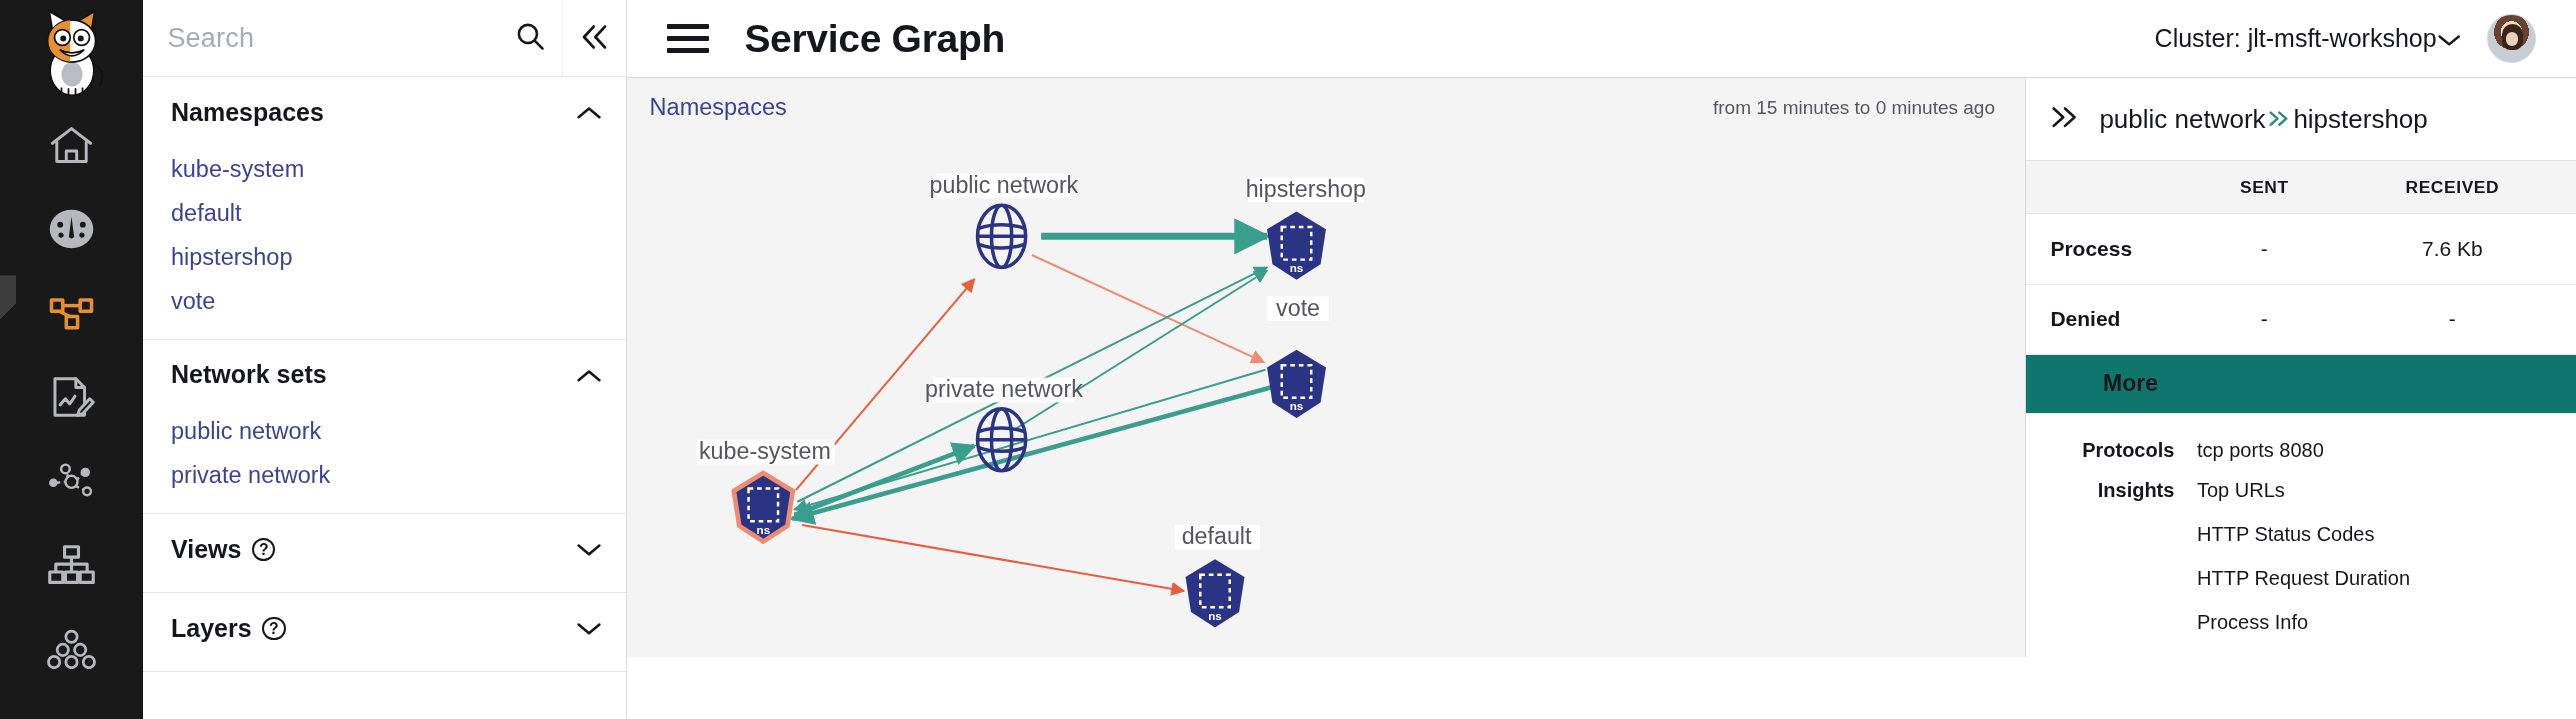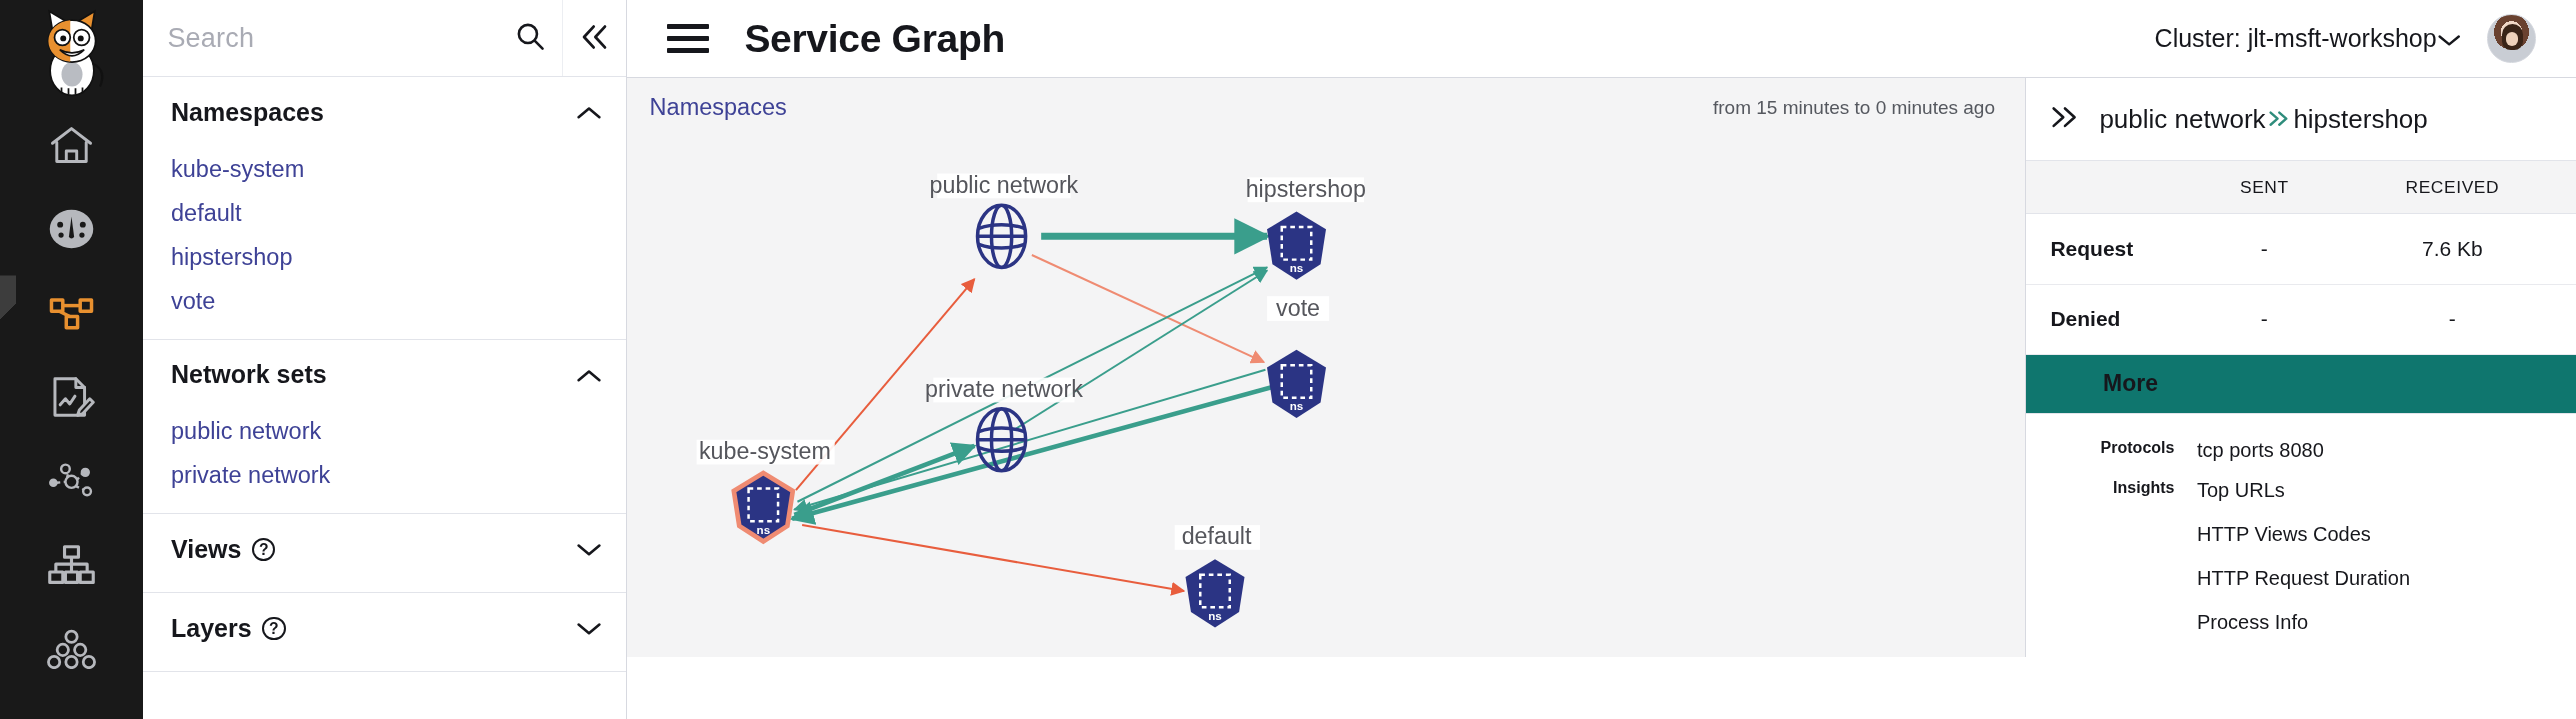"SENT" .tbl th { font-weight: normal -> bold }
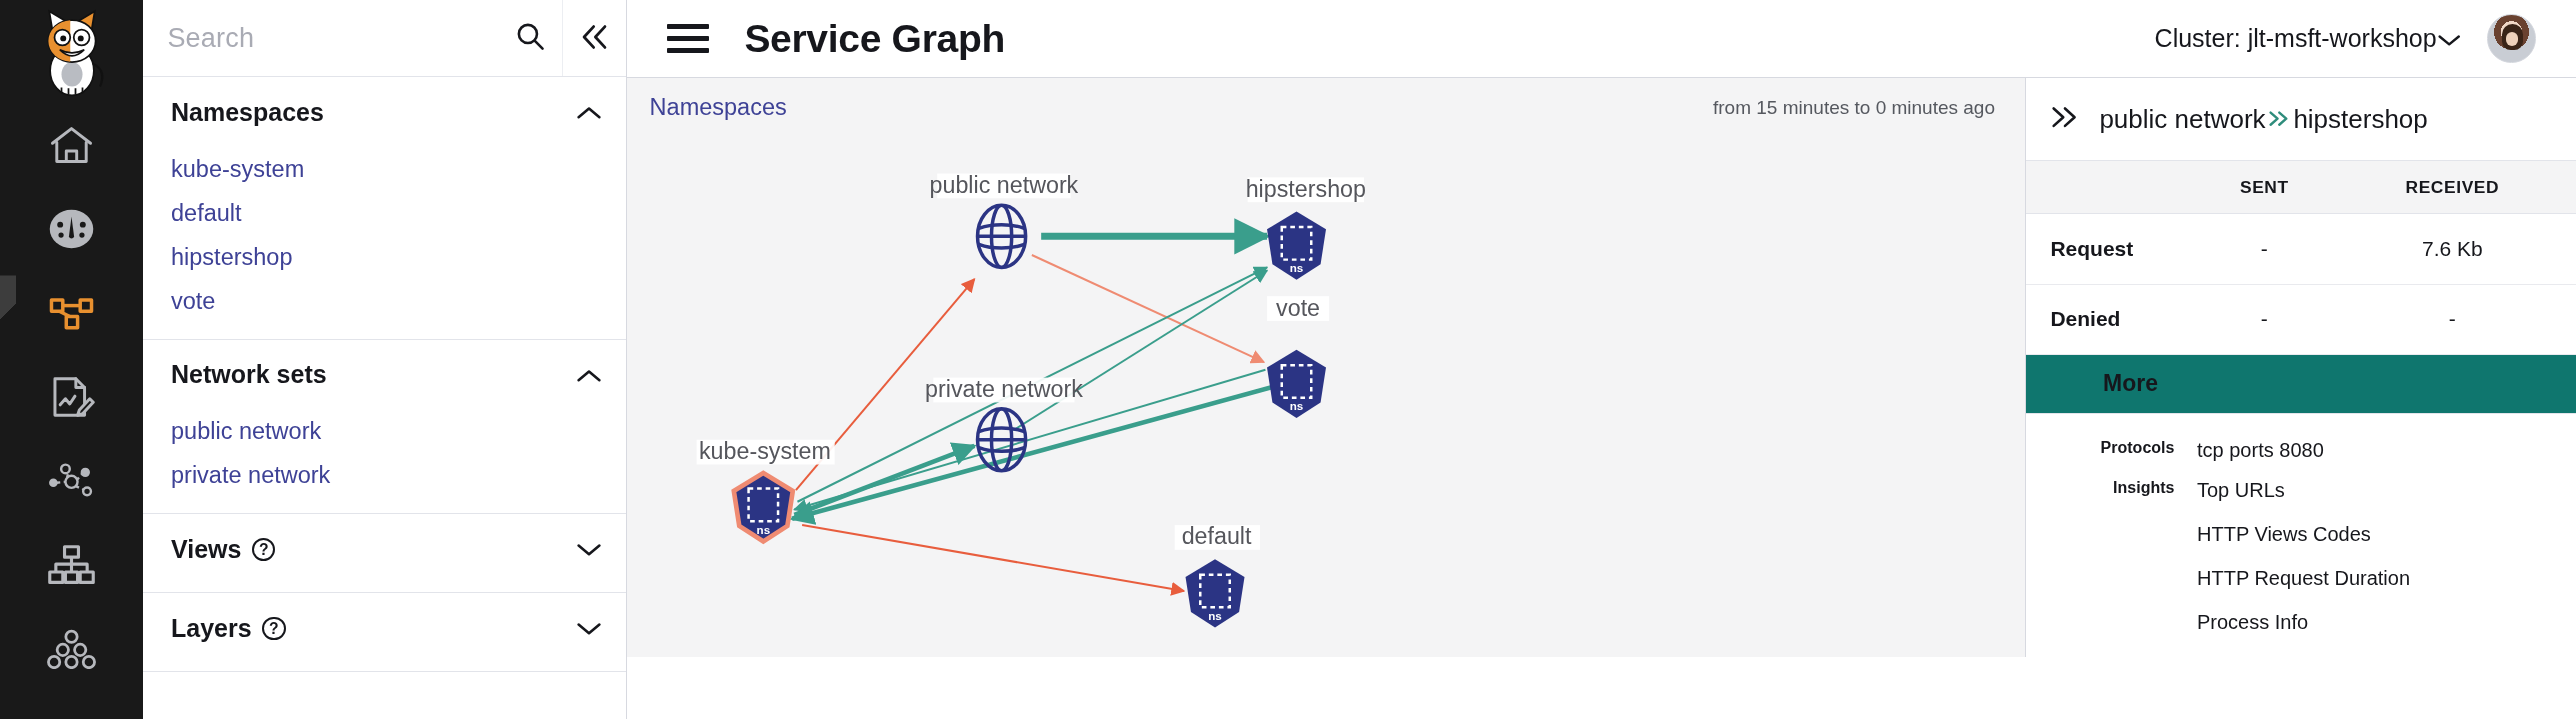"Request" td.lead { text: Request -> Process }
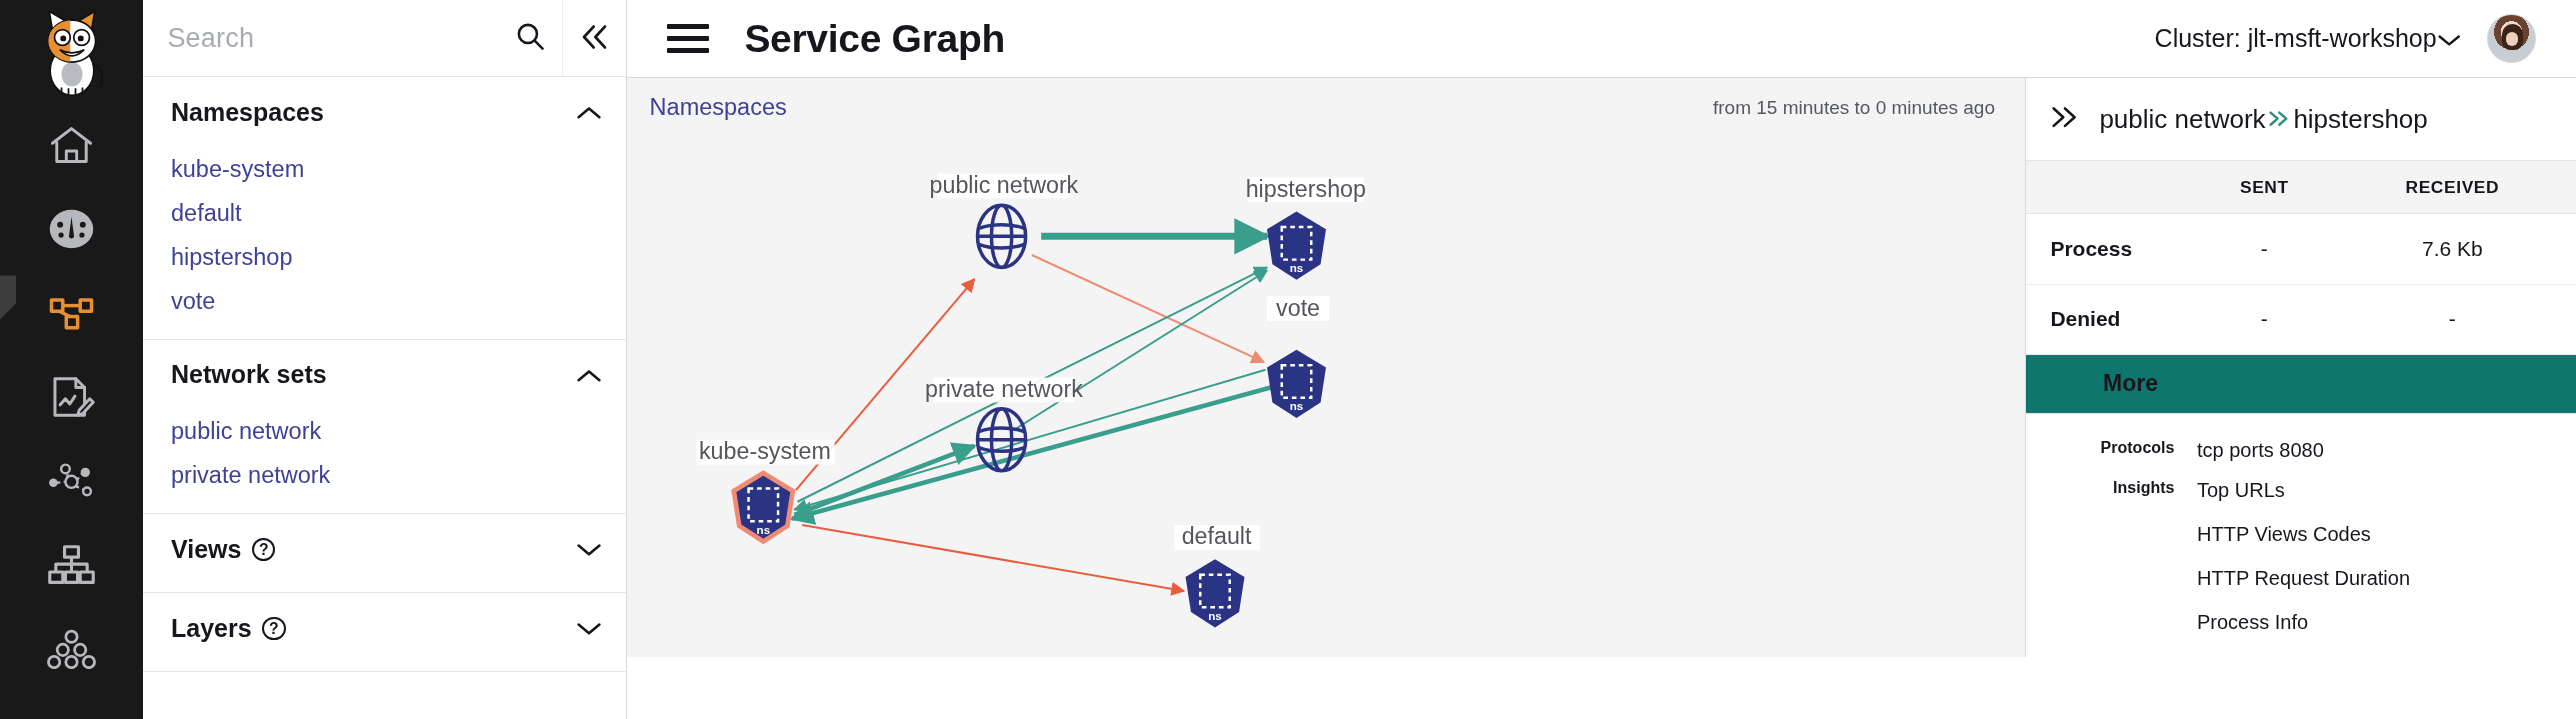"Protocols" .mrow .k { font-size: 16px -> 20px }
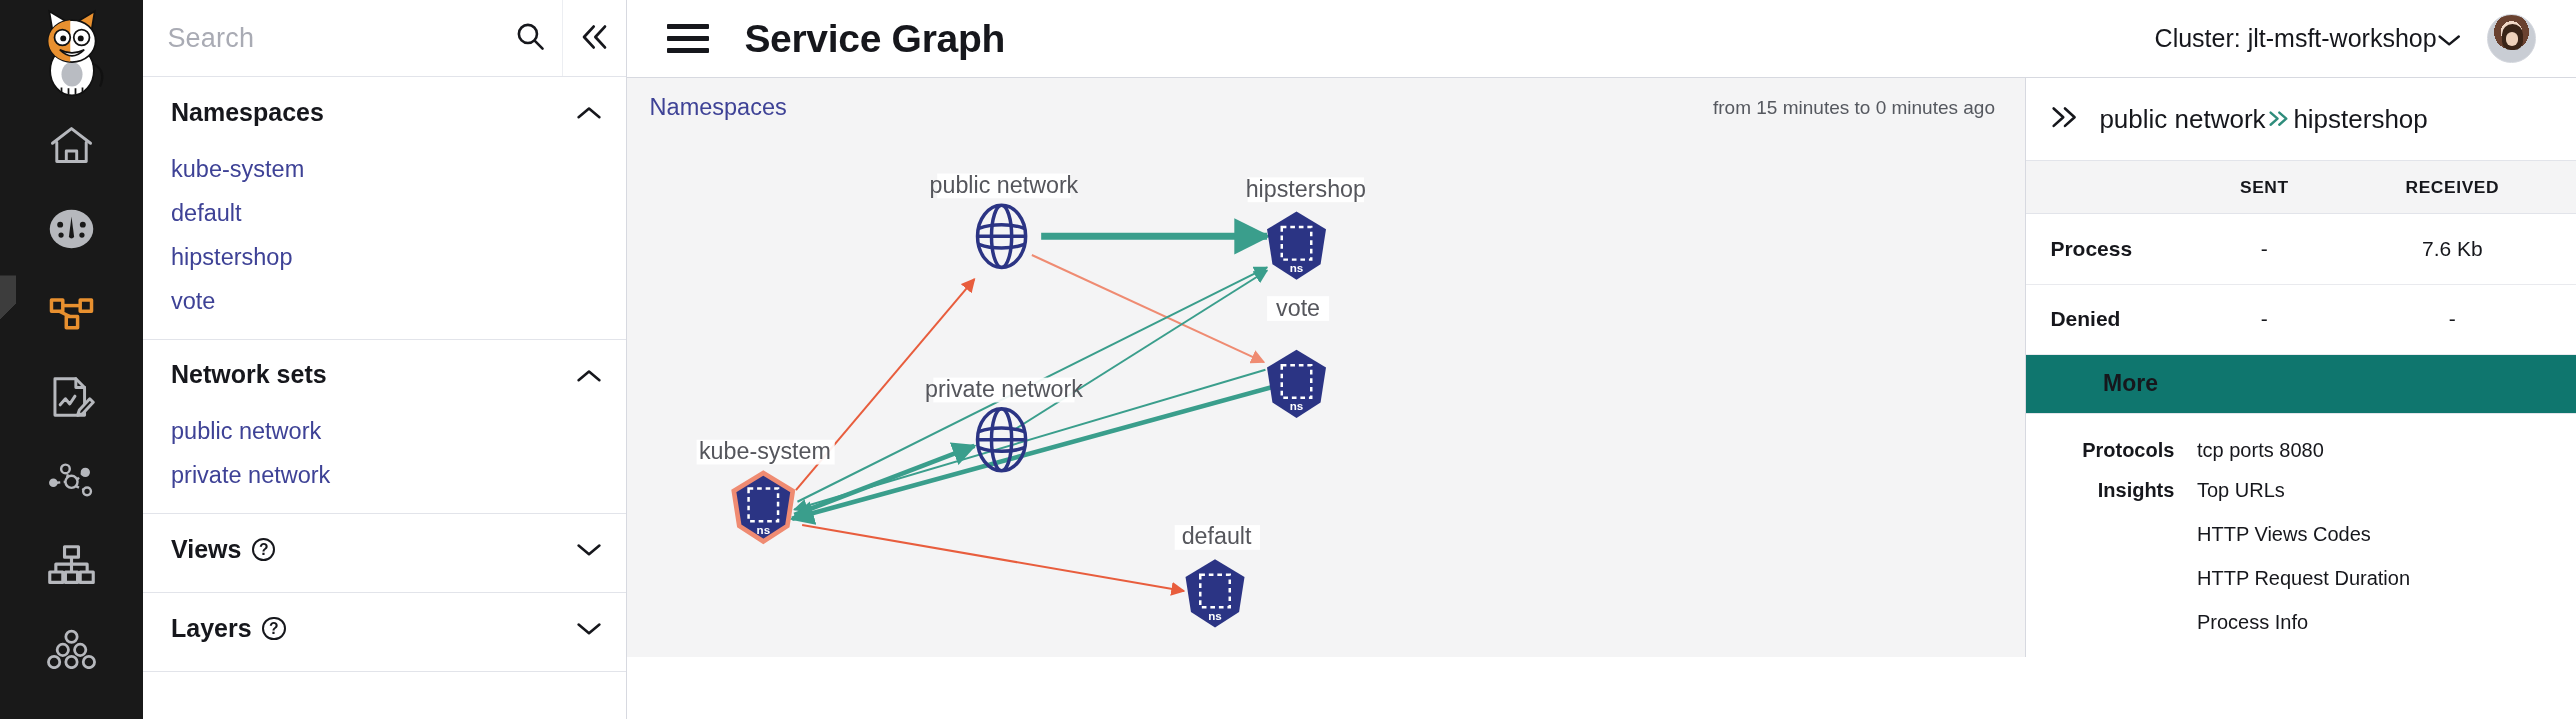"HTTP Views Codes" div.insight-item { text: Views -> Status }
